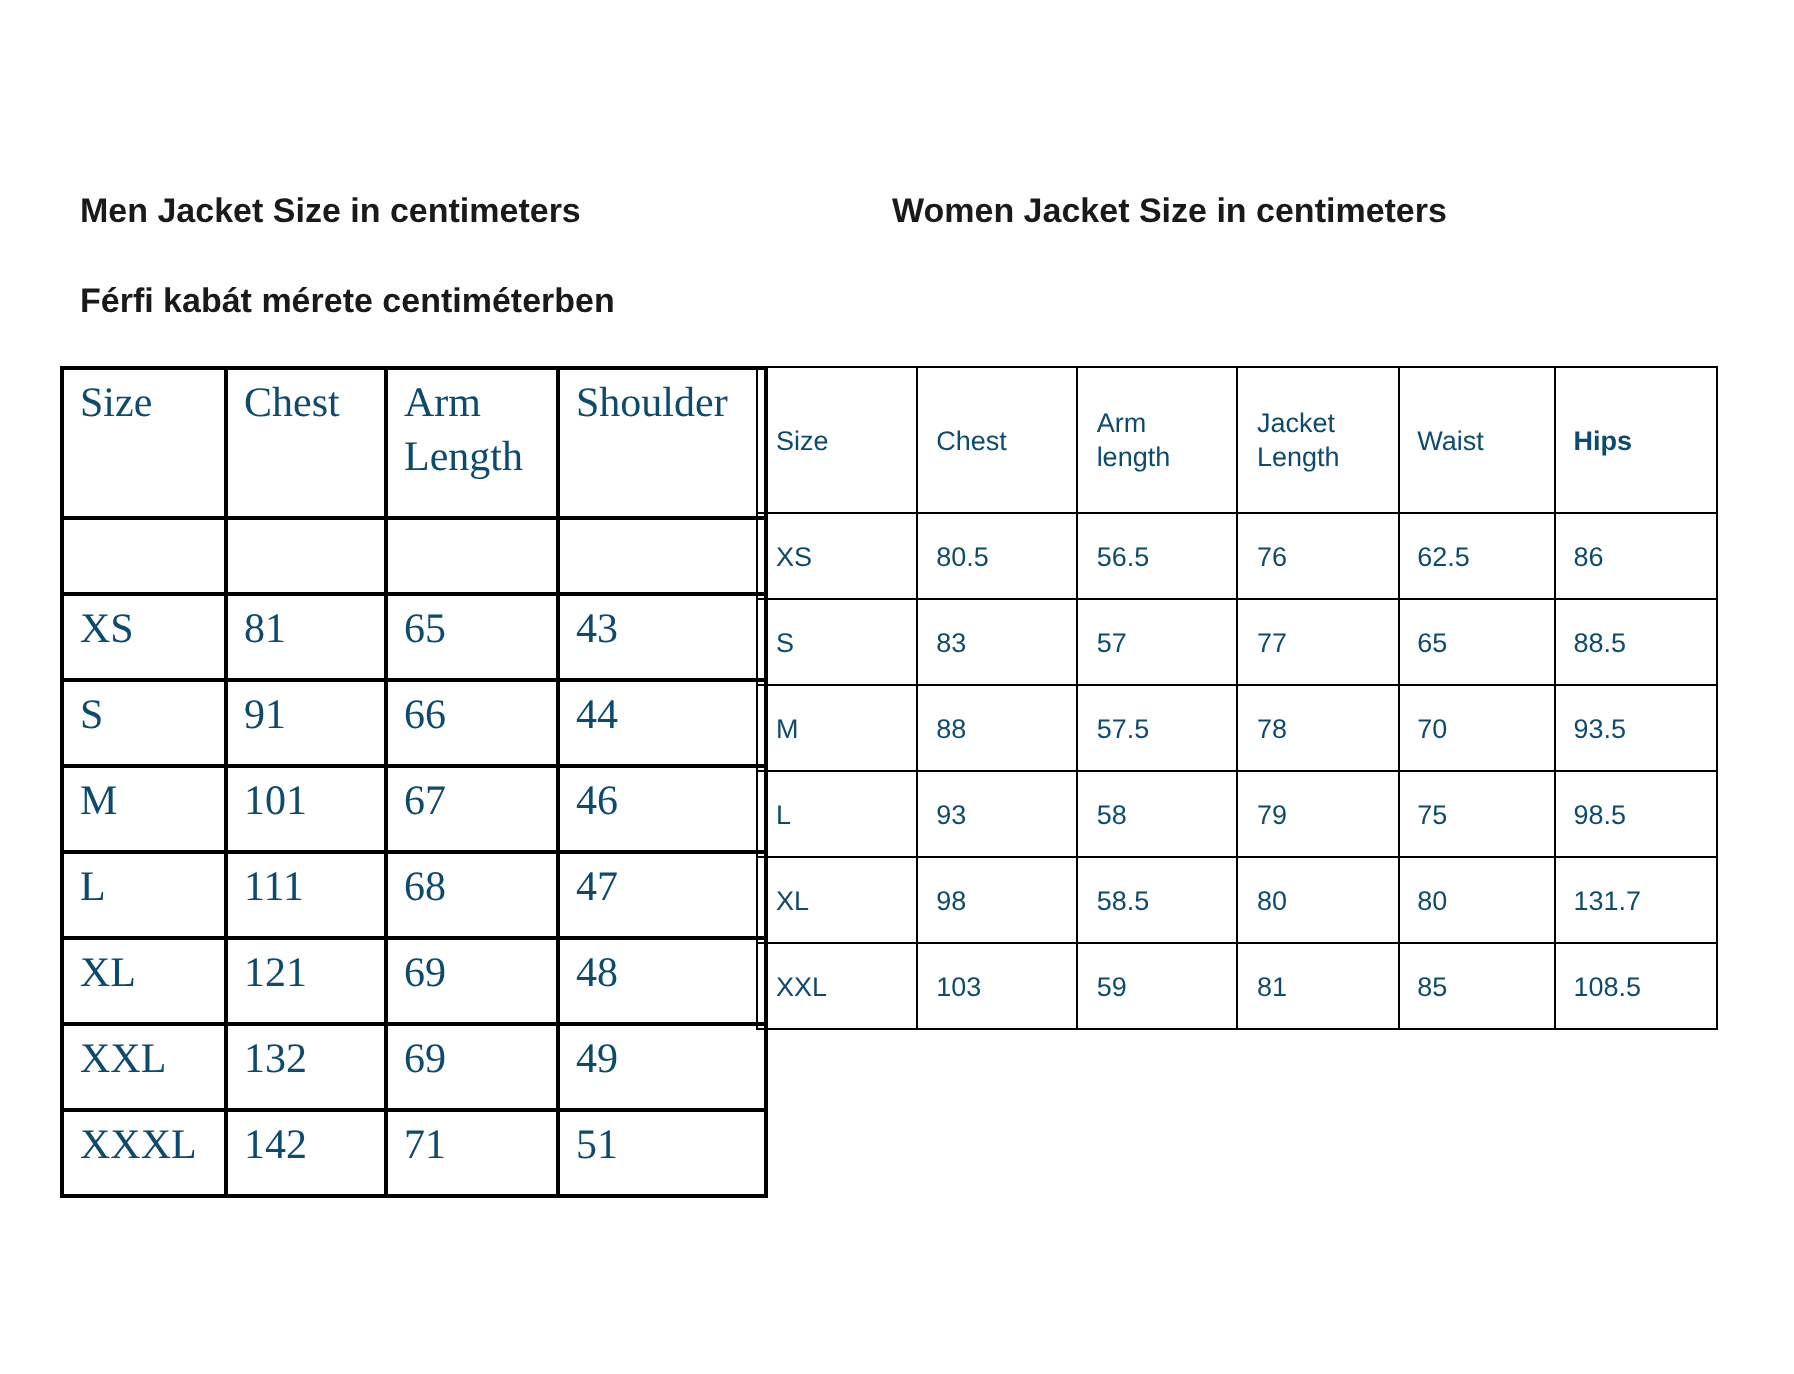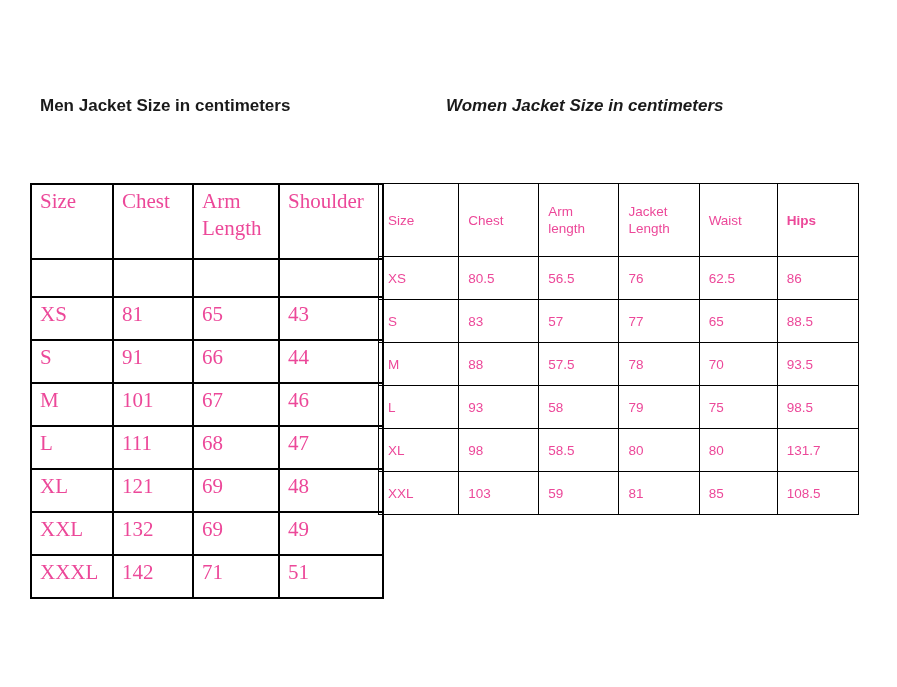"Women Jacket Size in centimeters" #women-title-en { font-style: italic -> none }
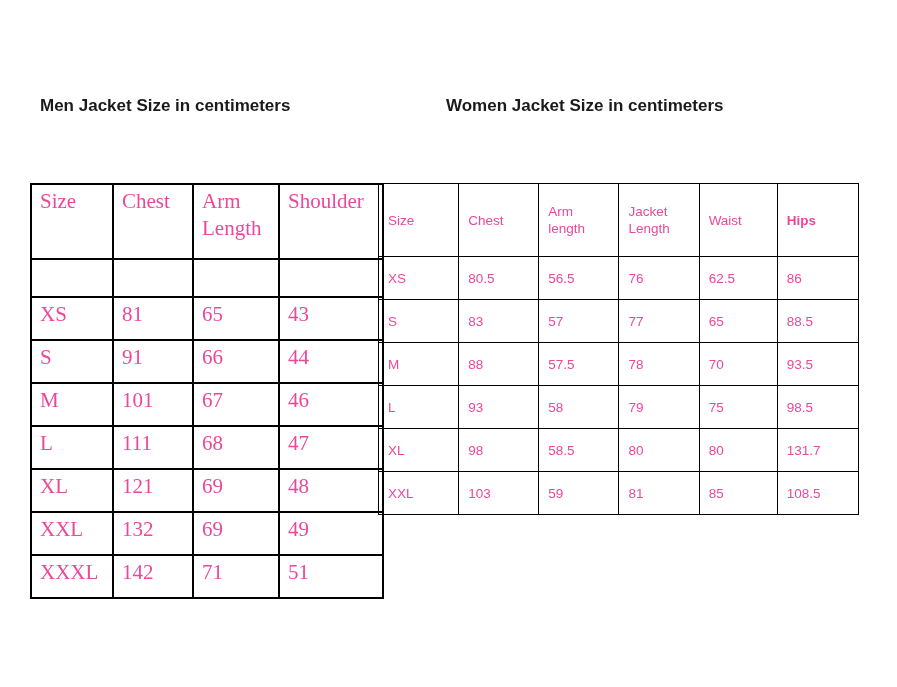"Férfi kabát mérete centiméterben" div.title { html: none -> <div>Férfi kabát mérete centiméterben</div> }
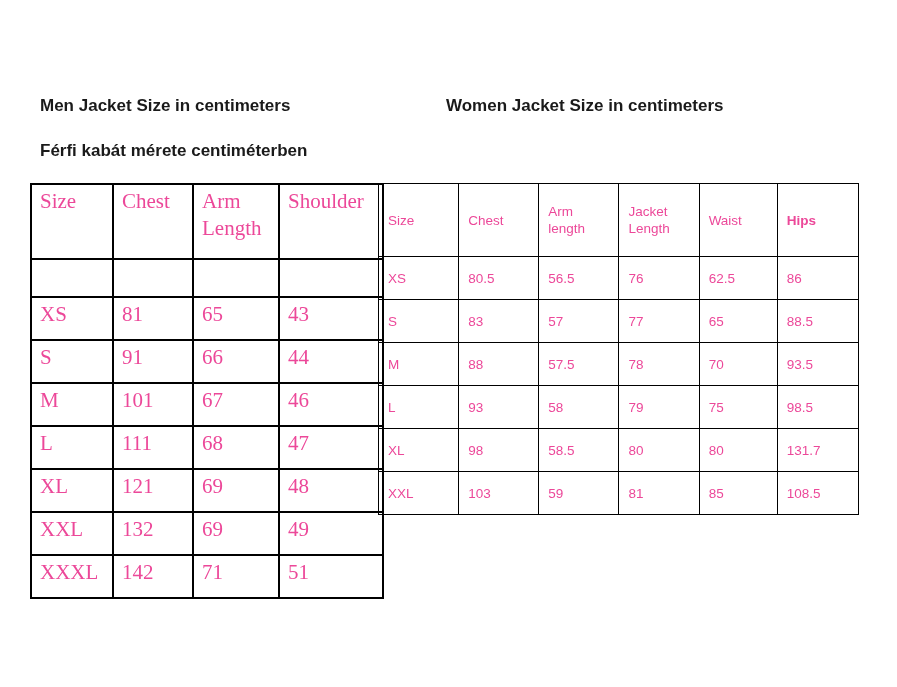"Size" table { color: #ec4899 -> #0c4a6e }
